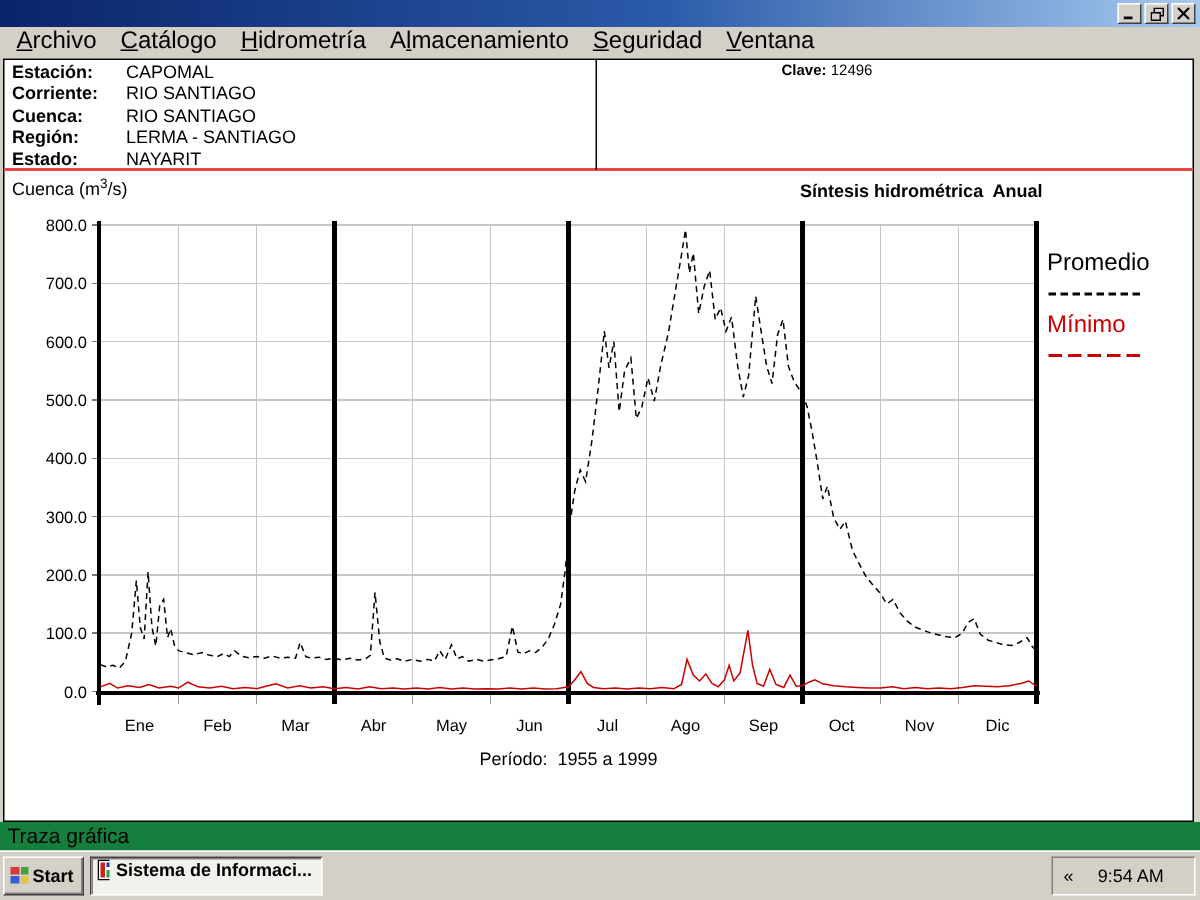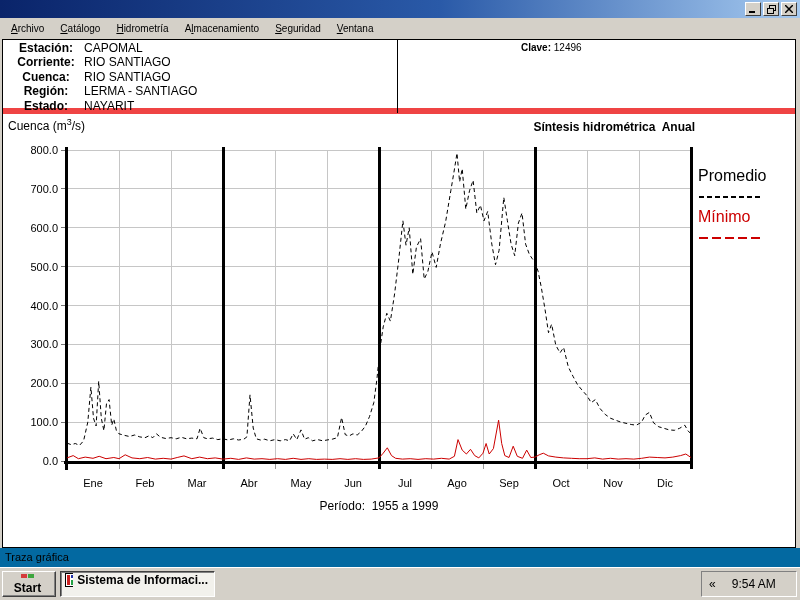"Archivo" .menubar { font-size: 10px -> 16px }
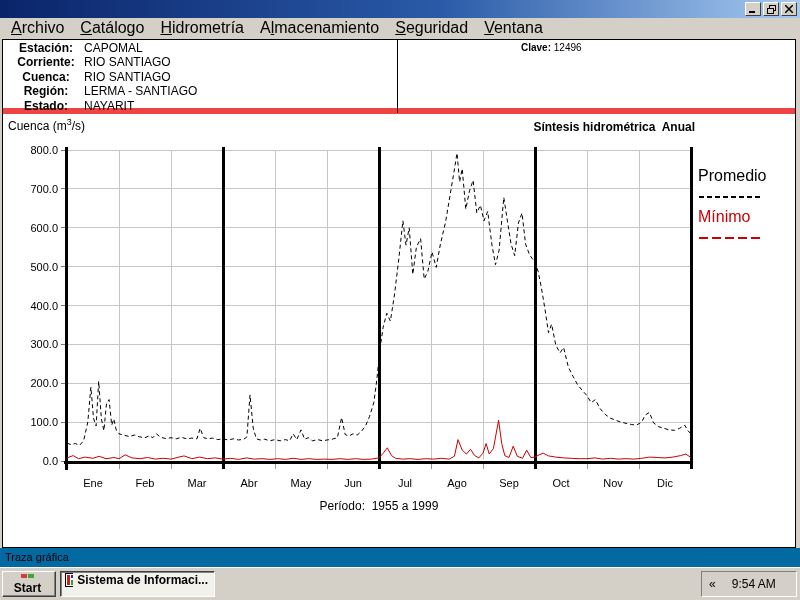"Estación:" .infobox { border-bottom: 6px solid #ef4444 -> 2px solid #ef4444; text-align: center -> none }
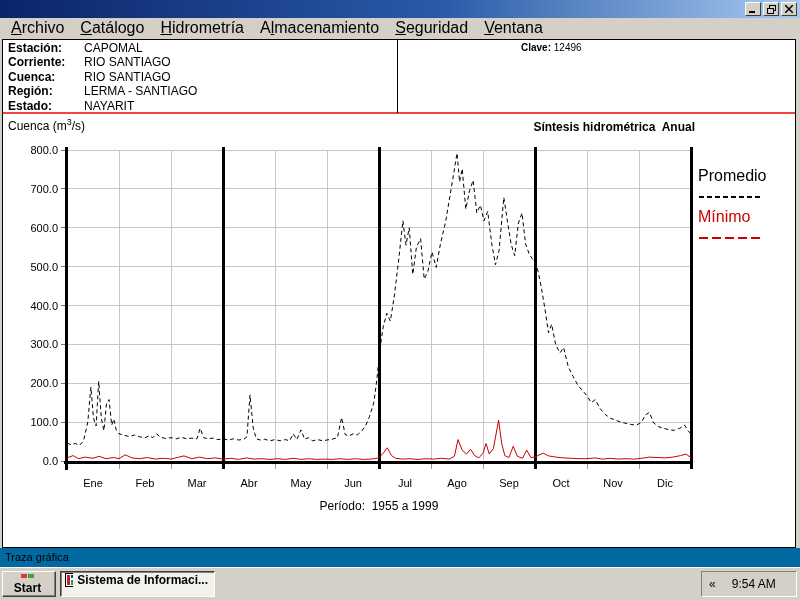"Traza gráfica" .statusbar { background: #0369a1 -> #15803d; font-size: 11px -> 14px }
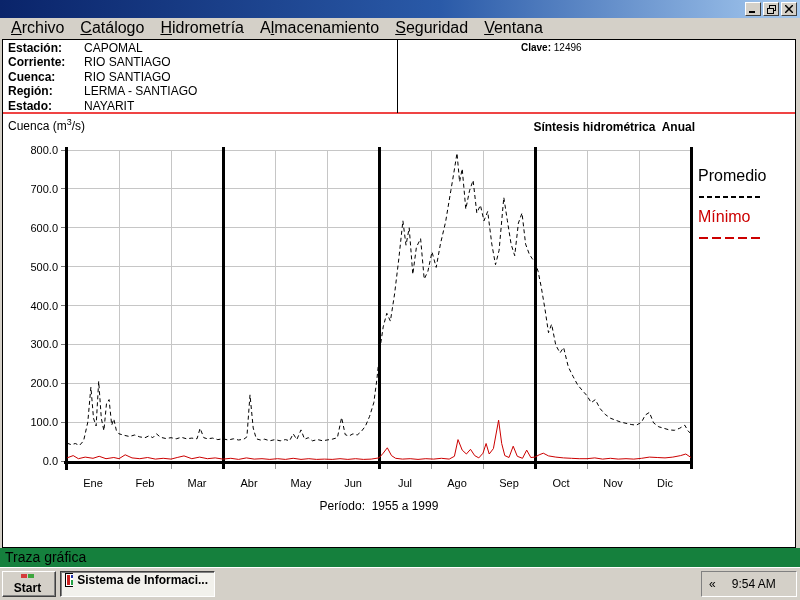"Start" .startbtn { flex-direction: column -> none }
